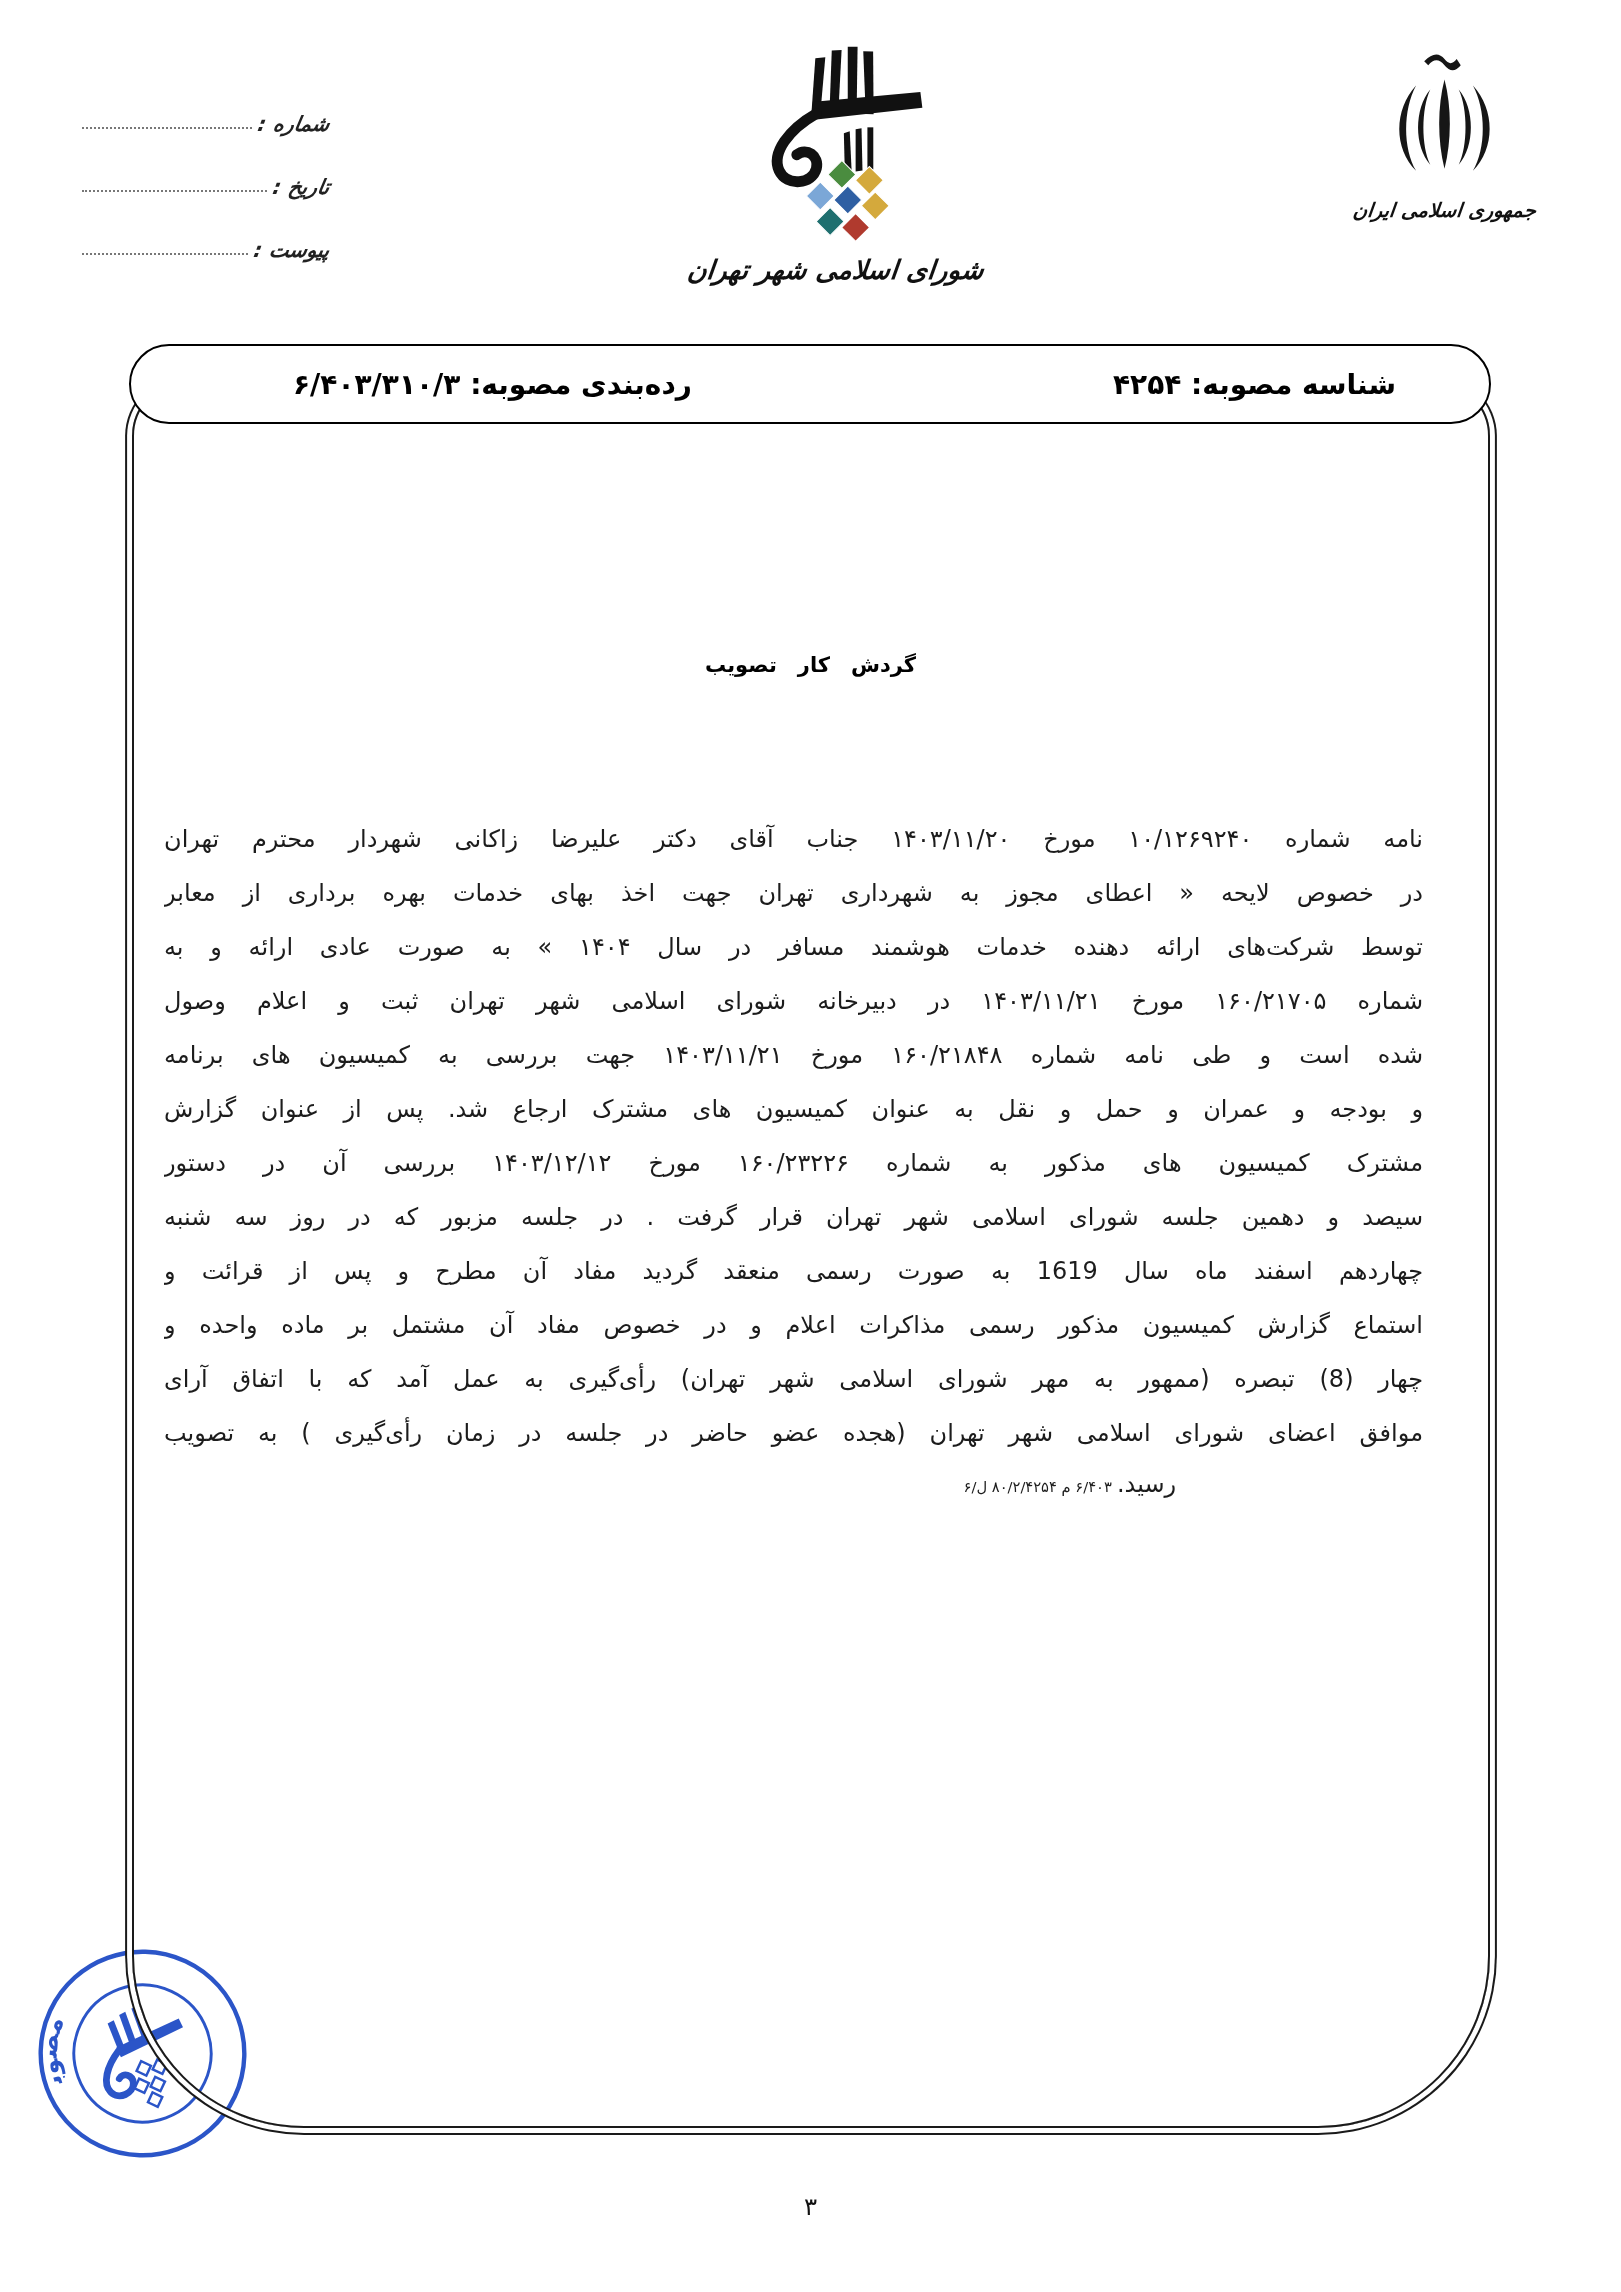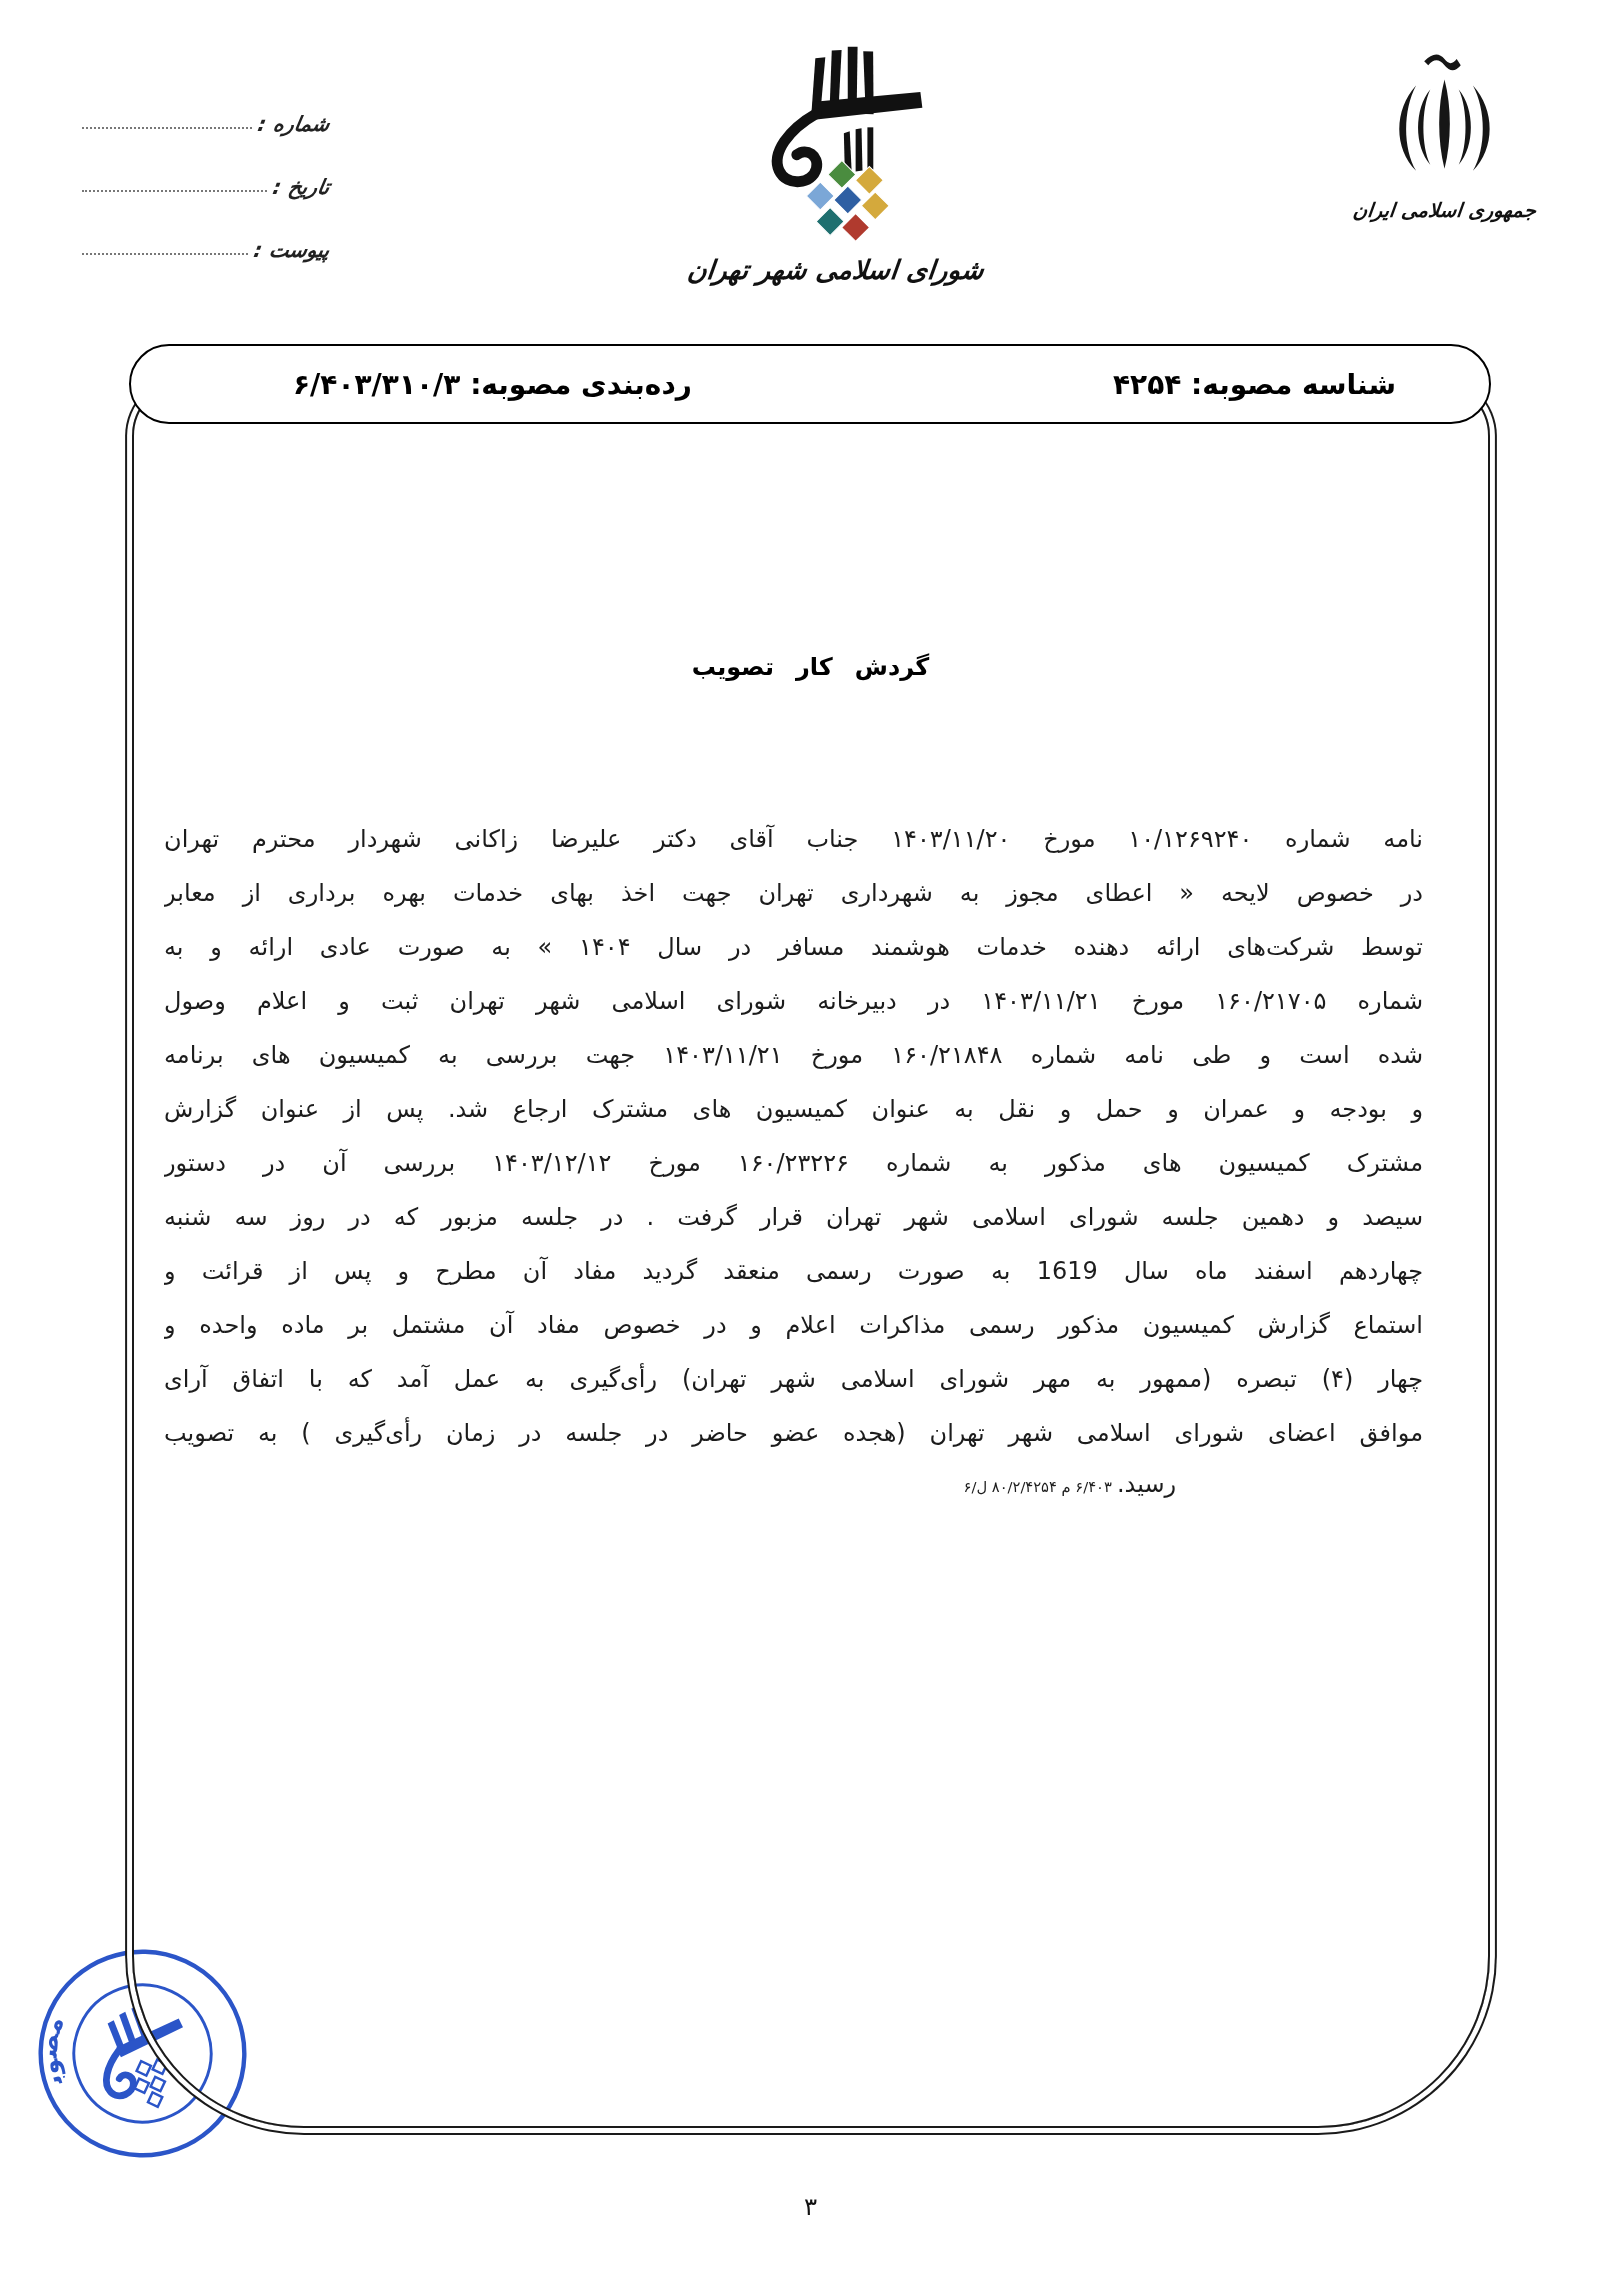"گردش کار تصویب" .doc-title { font-size: 24px -> 21px }
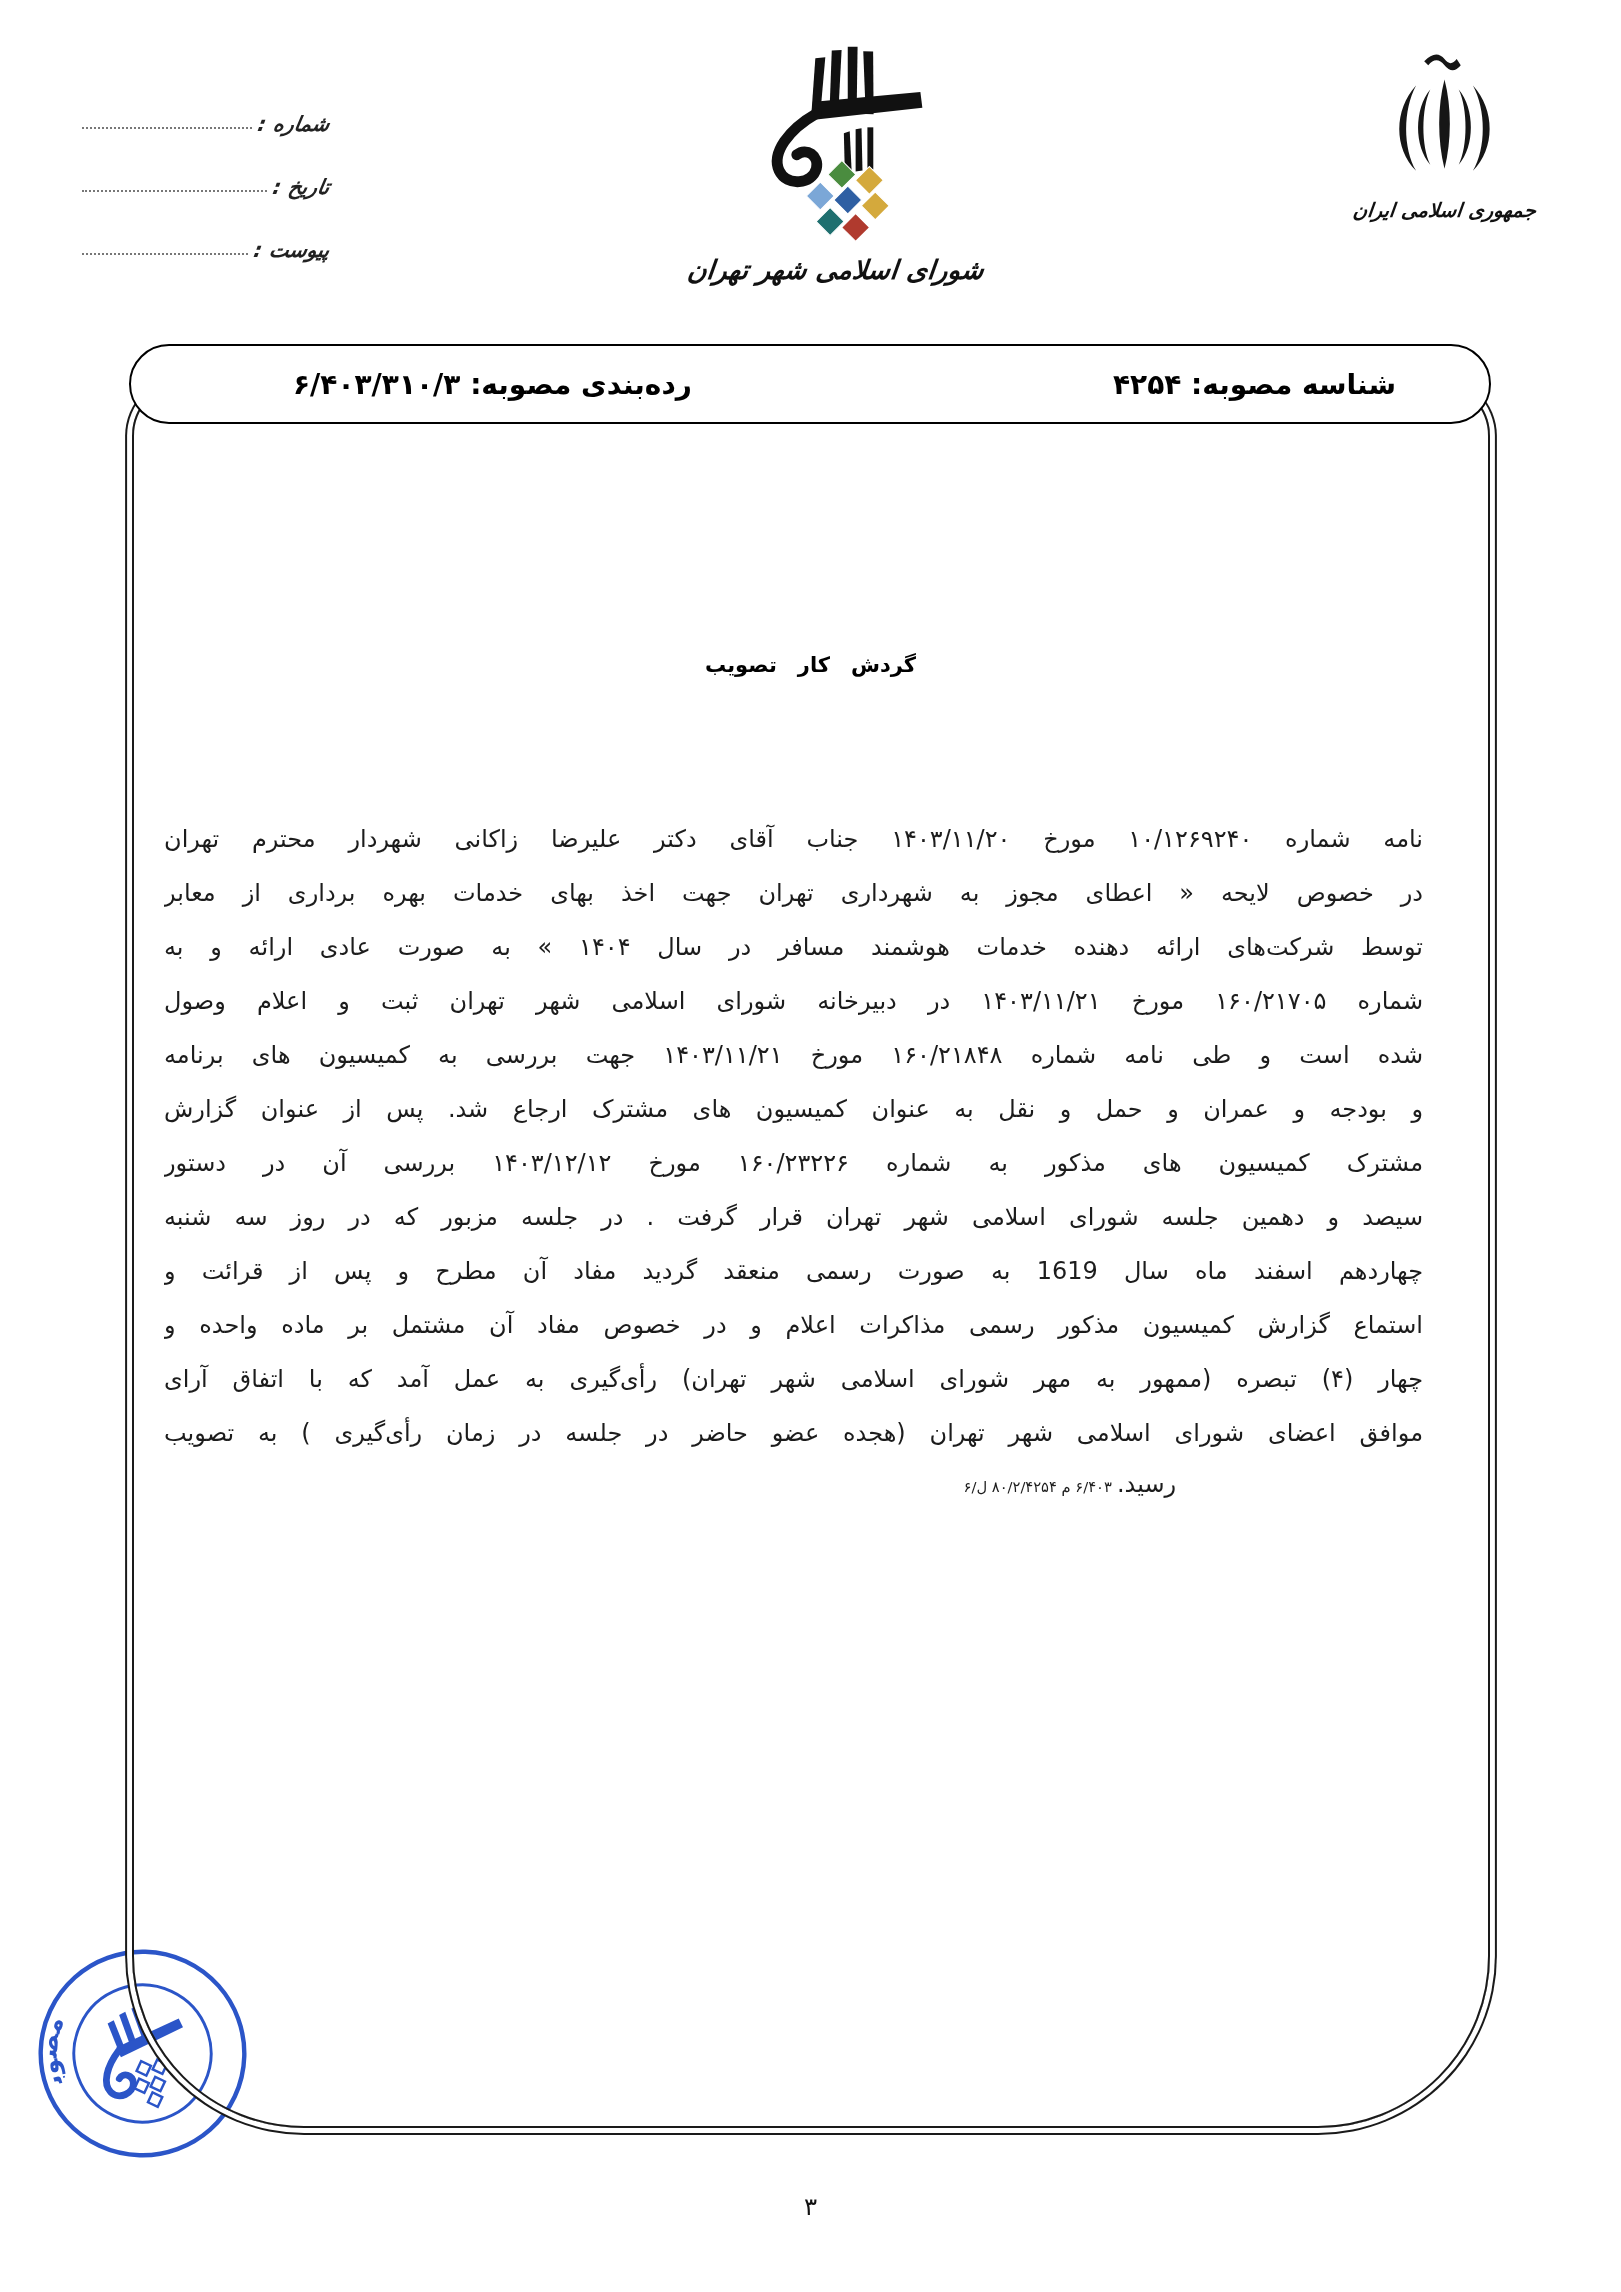"چهار (۴) تبصره (ممهور به" div.body-line { text: ۴ -> 8 }
